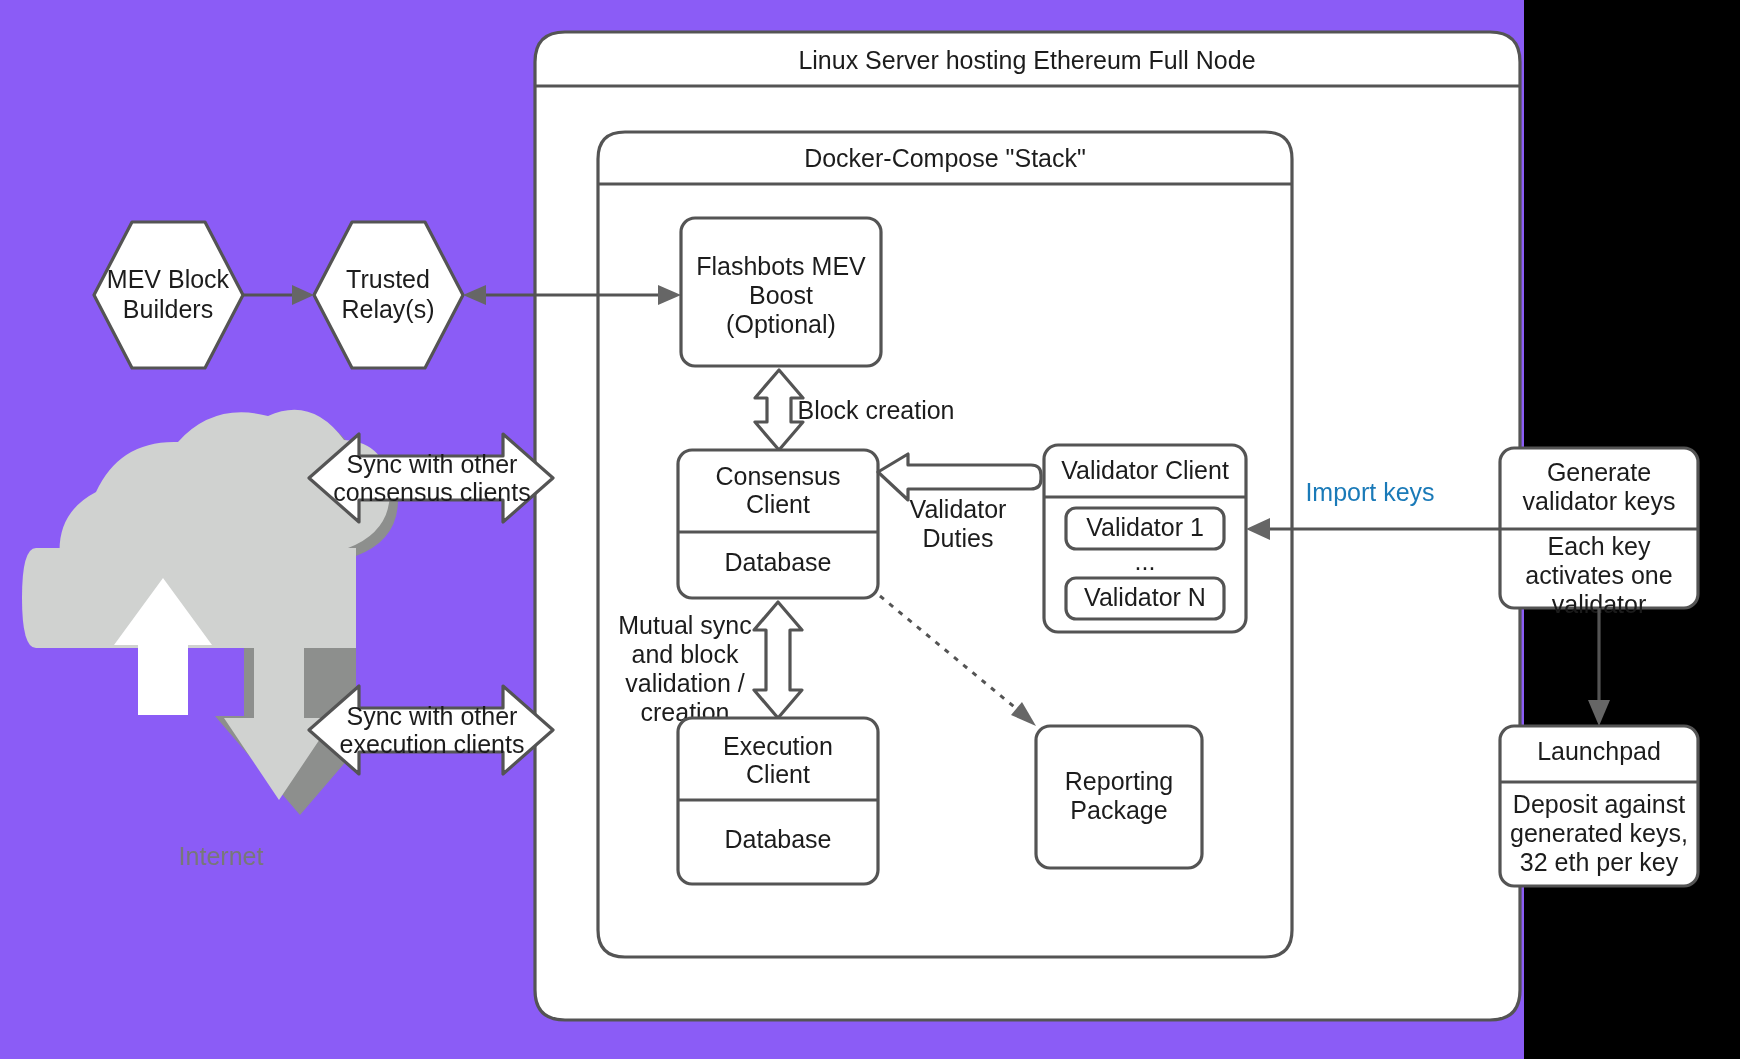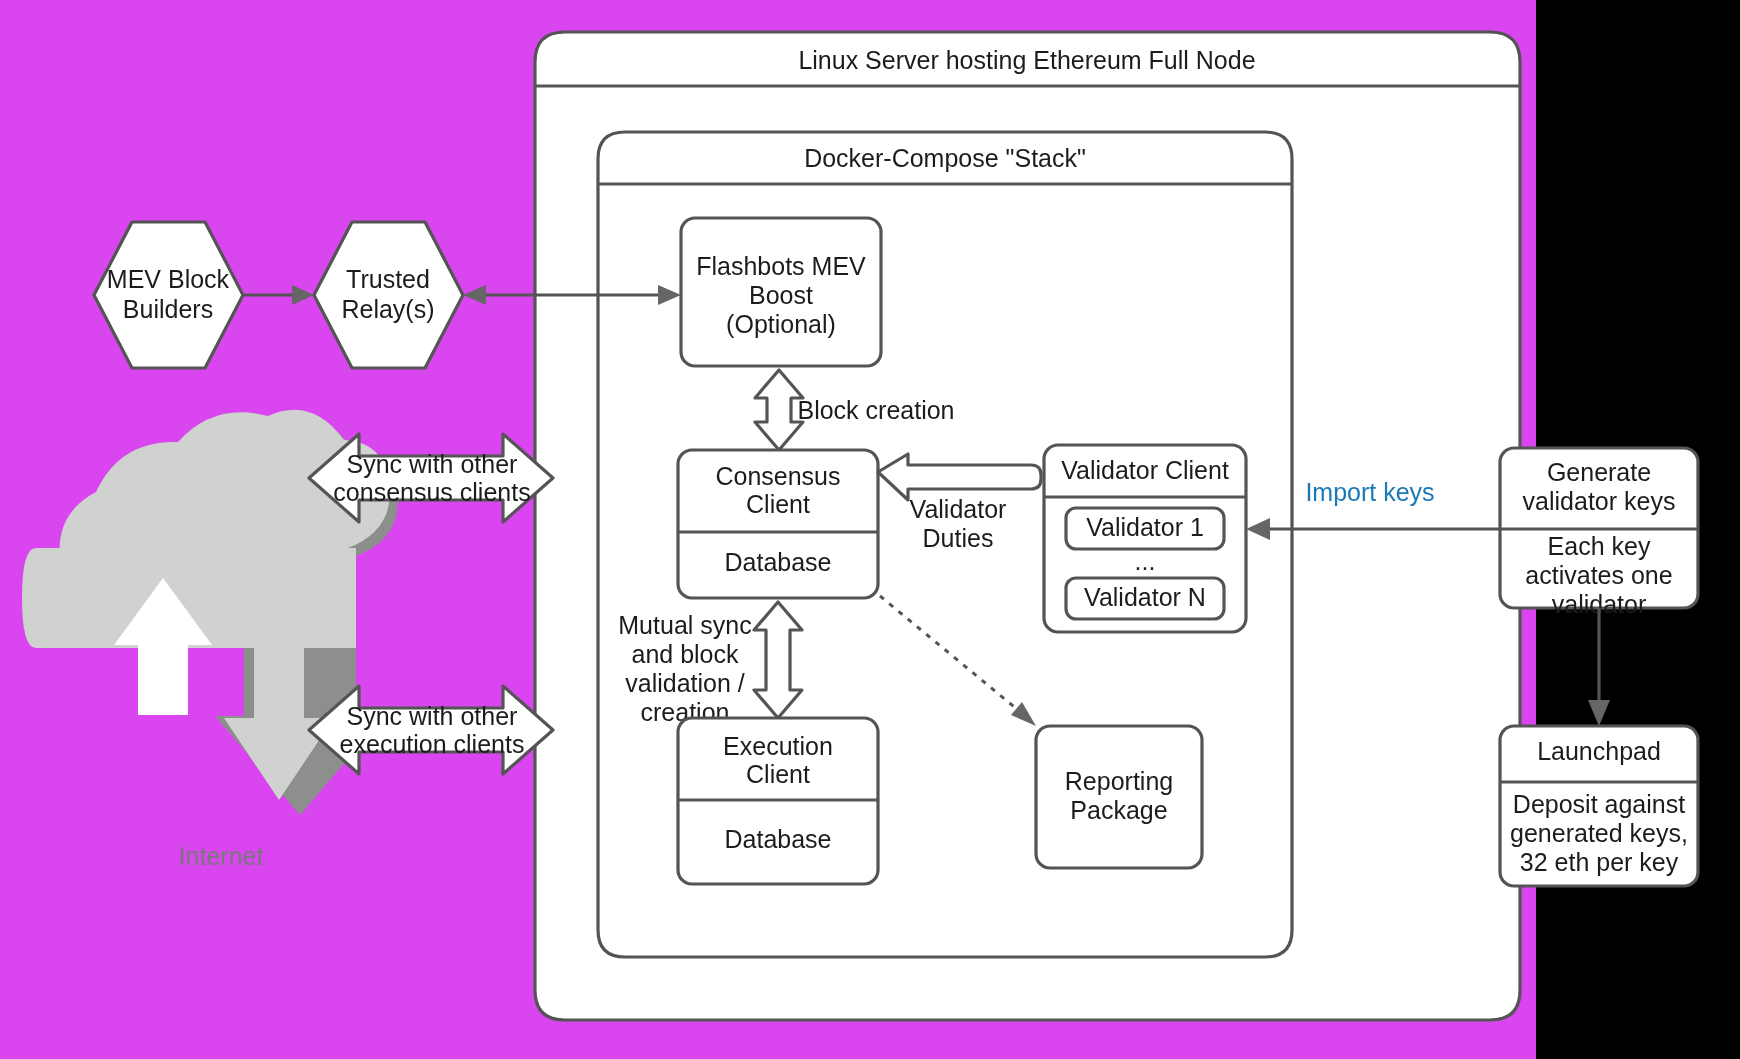"Linux Server hosting Ethereum Full" #canvas { background: #d946ef -> #8b5cf6; padding-left: 12px -> none }
